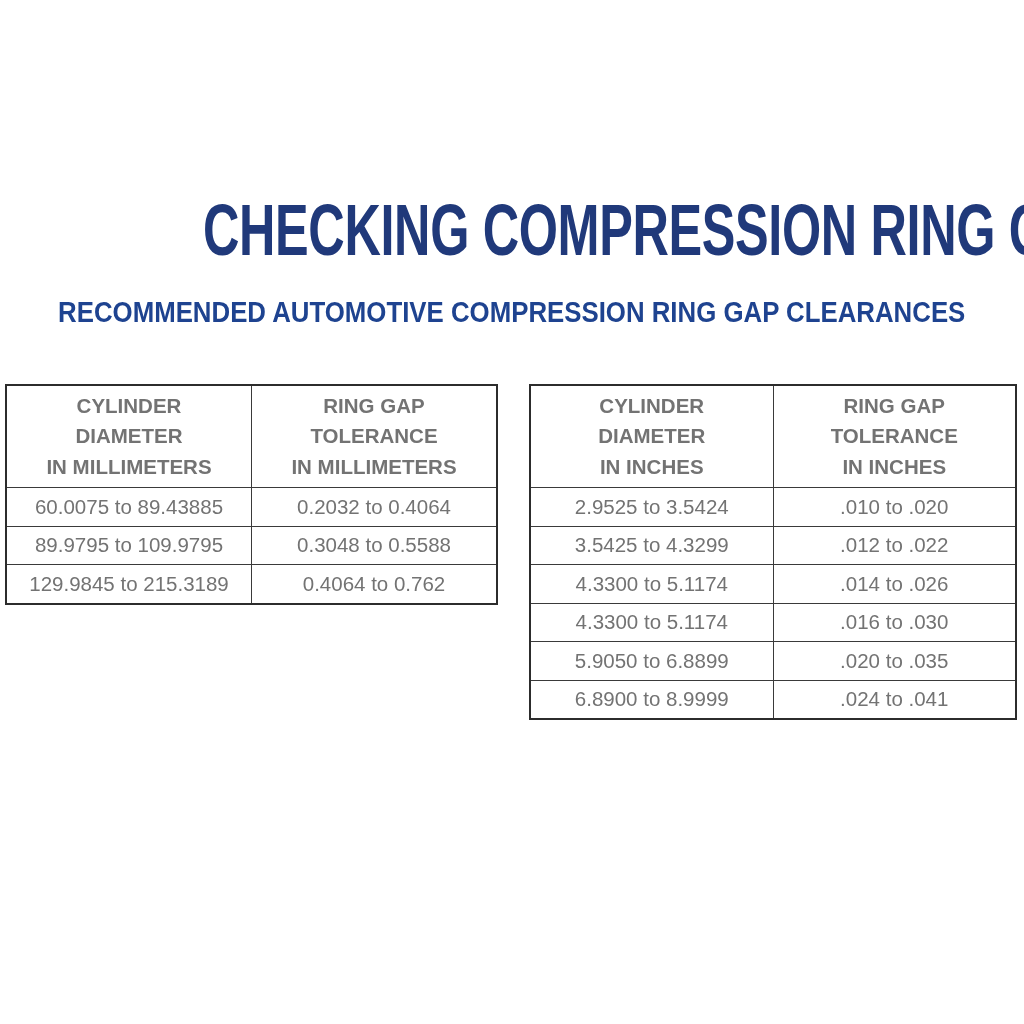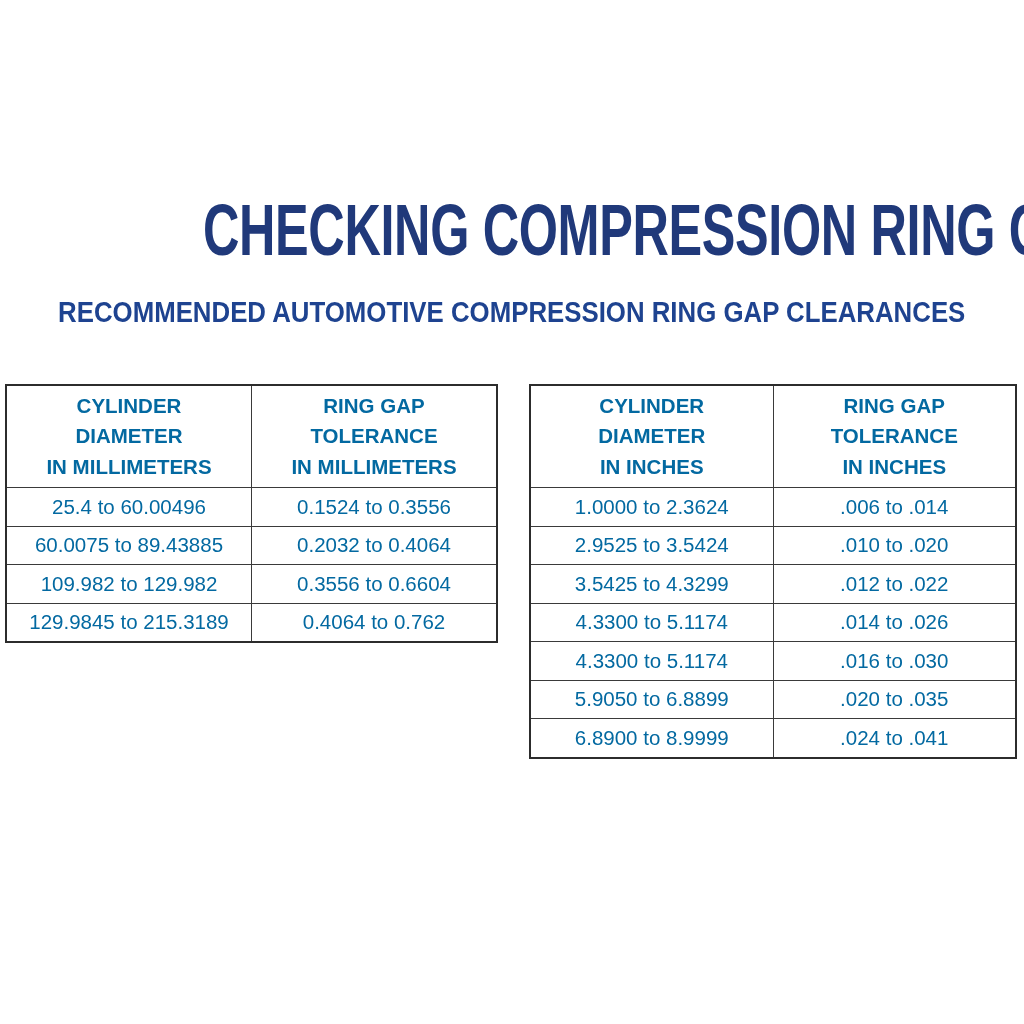"CYLINDER" table.data-table { color: #0369a1 -> #737373 }
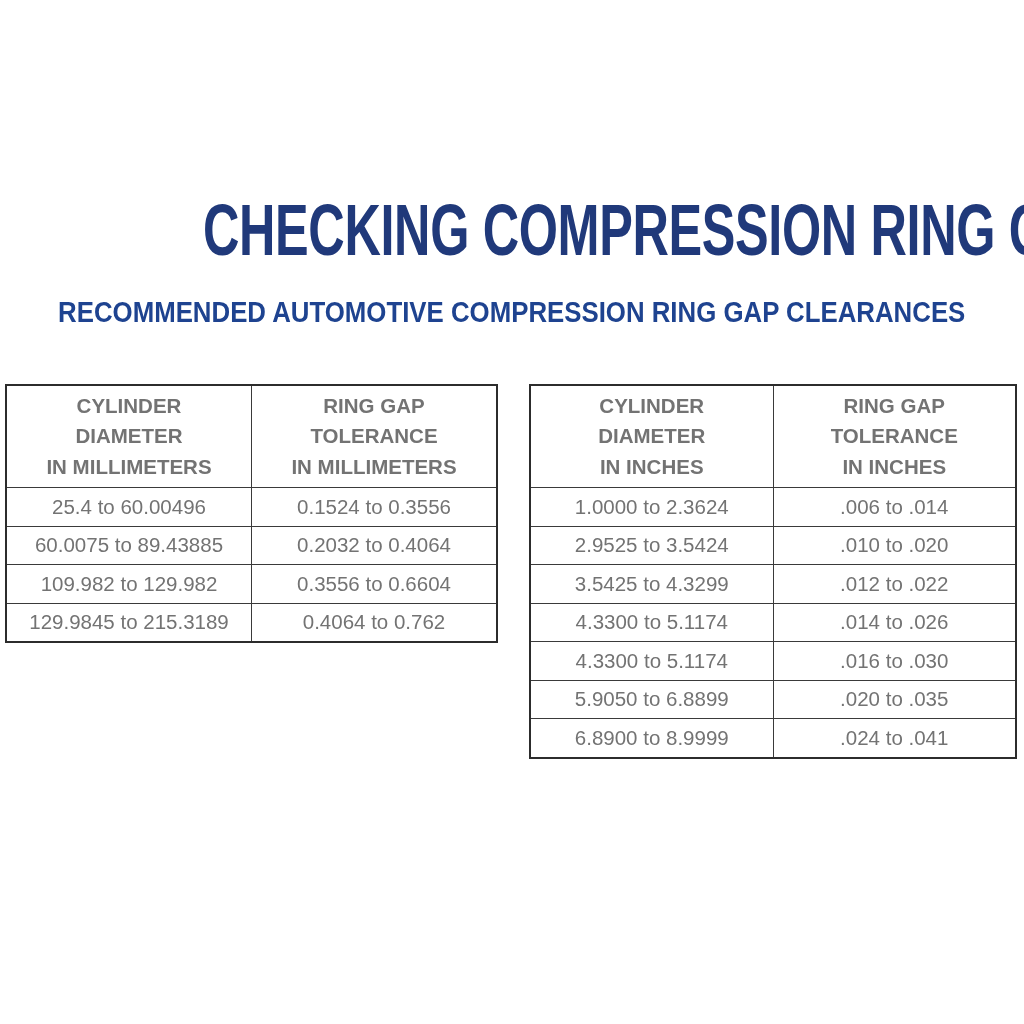"25.4 to 60.00496" tr { html: <tr> <td>25.4 to 60.00496</td> <td>0.1524 to 0.3556</td> </tr> -> none }
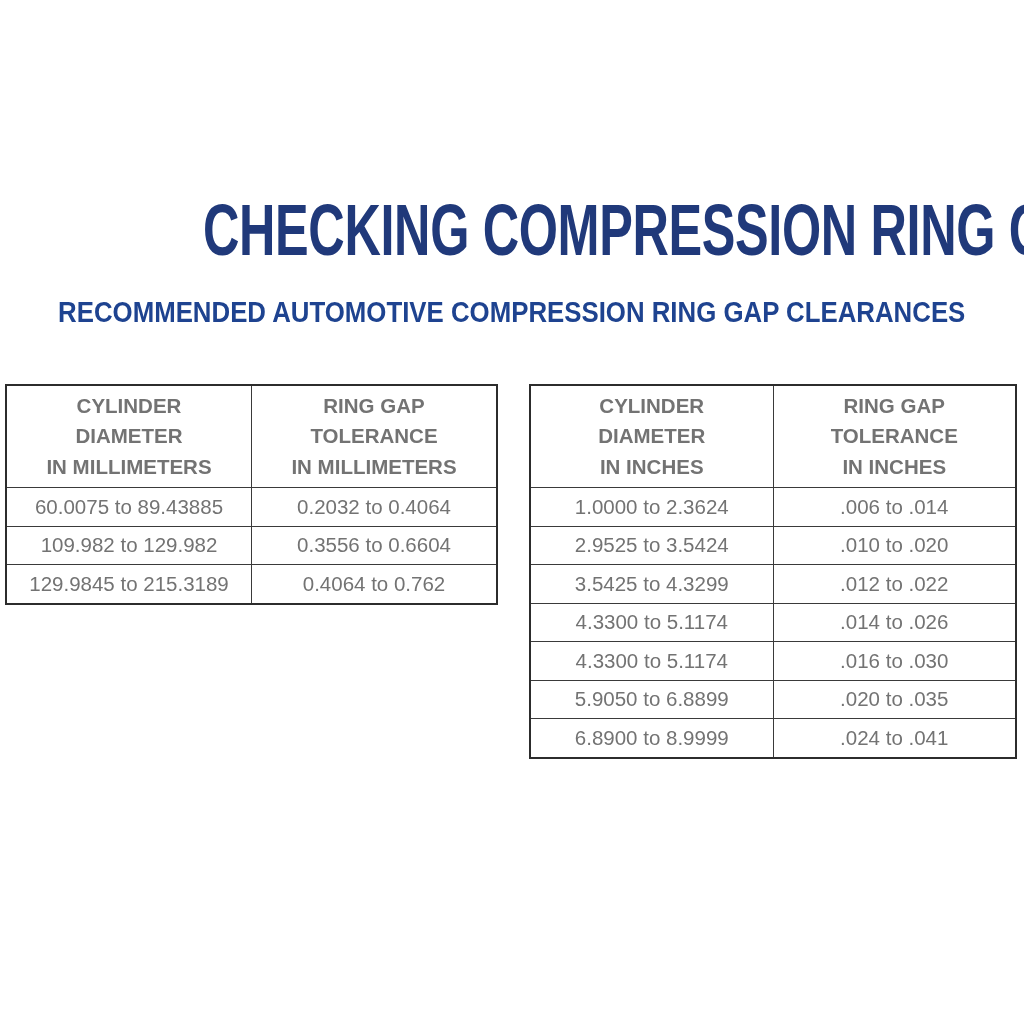"1.0000 to 2.3624" tr { html: <tr> <td>1.0000 to 2.3624</td> <td>.006 to .014</td> </tr> -> none }
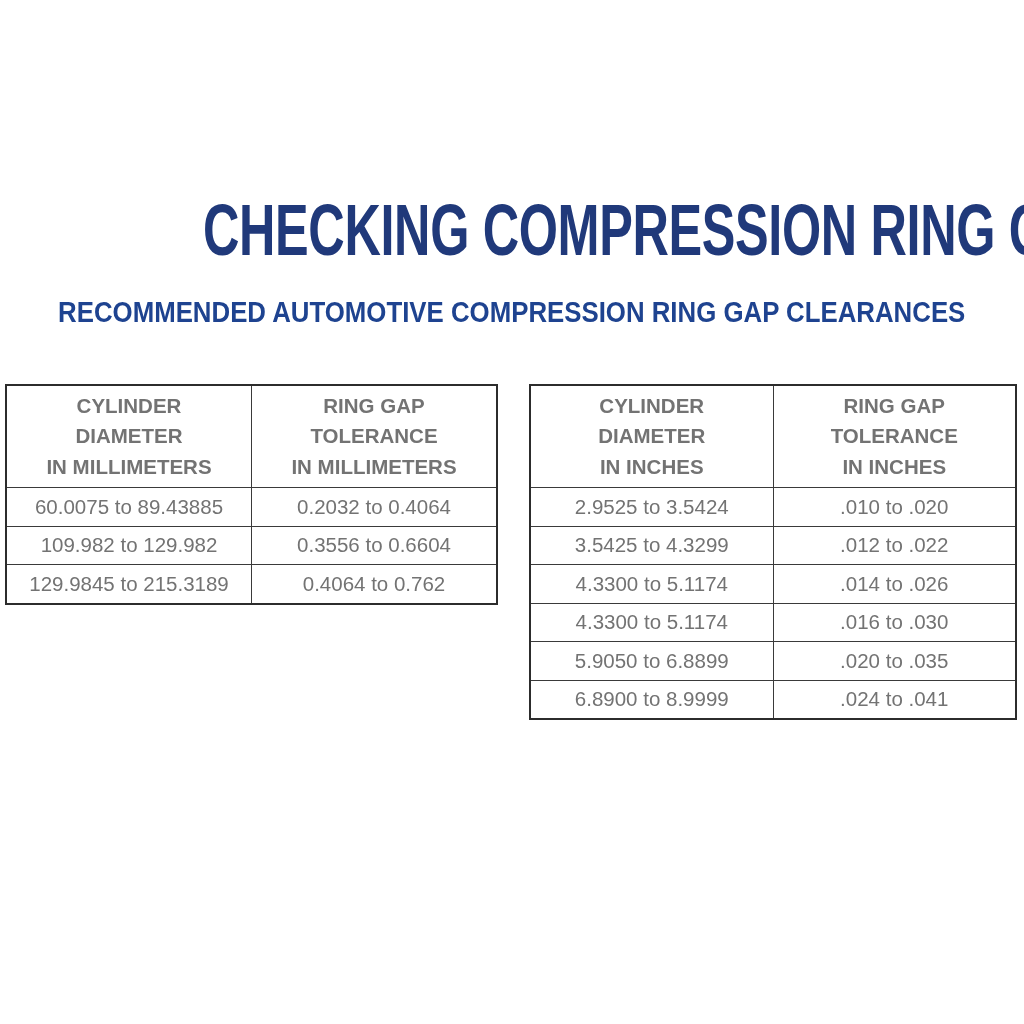"89.9795 to 109.9795" tr { html: none -> <tr> <td>89.9795 to 109.9795</td> <td>0.3048 to 0.5588</td> </tr> }
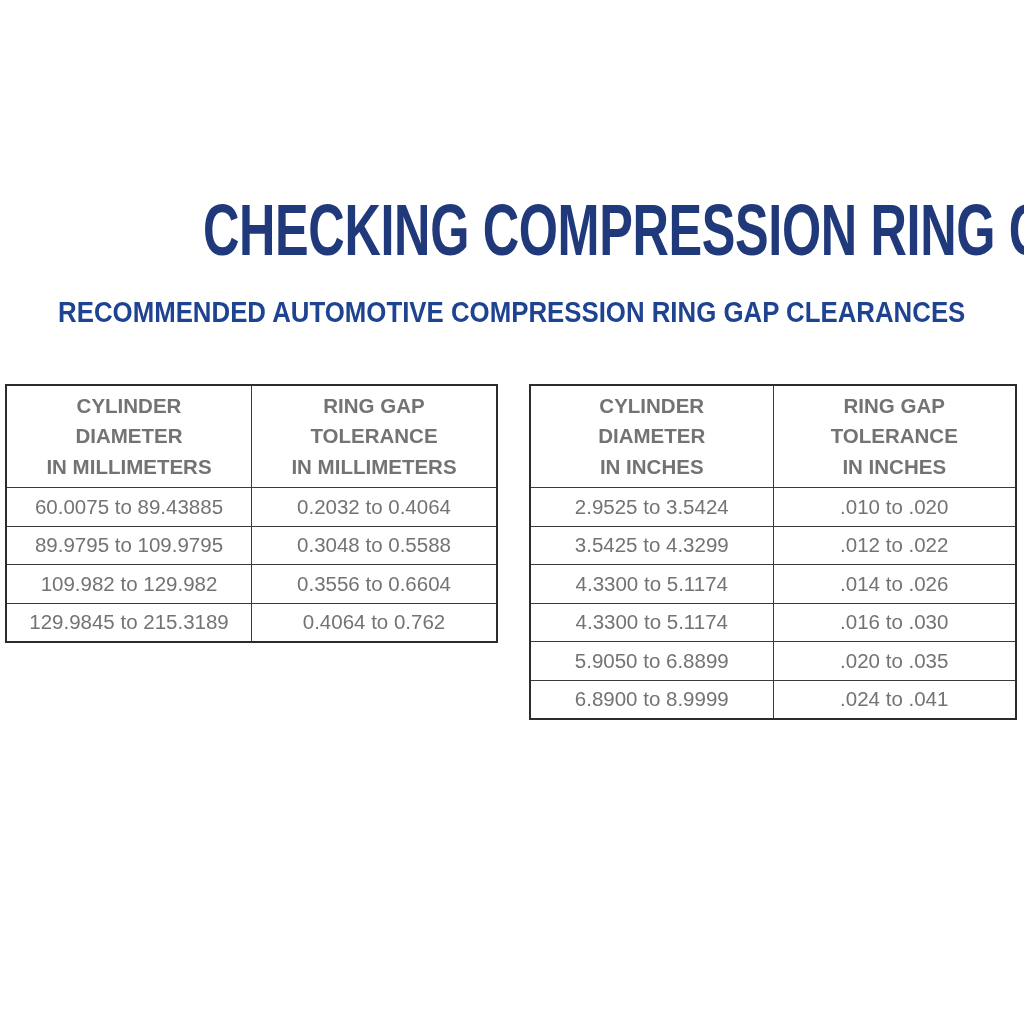"109.982 to 129.982" tr { html: <tr> <td>109.982 to 129.982</td> <td>0.3556 to 0.6604</td> </tr> -> none }
